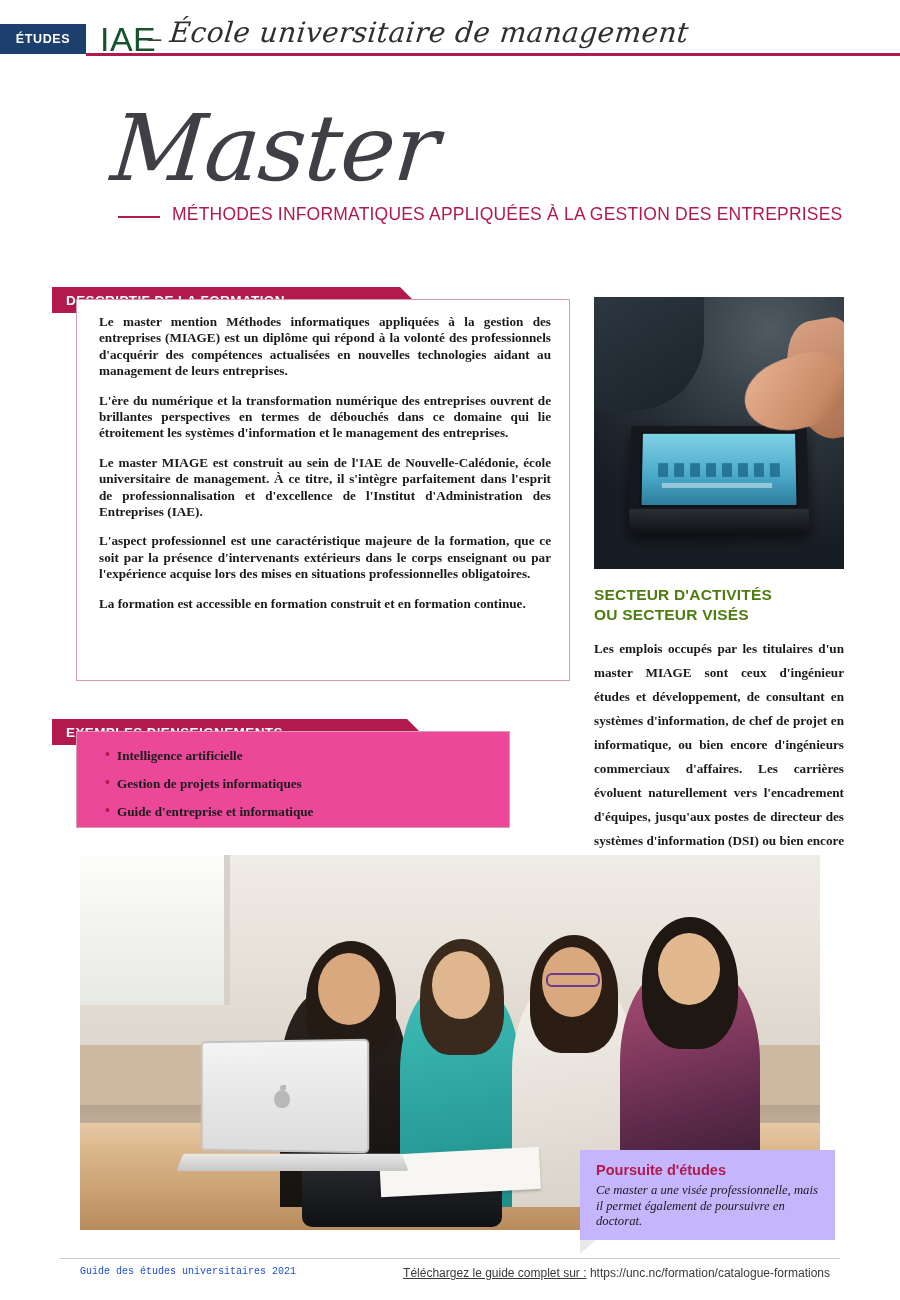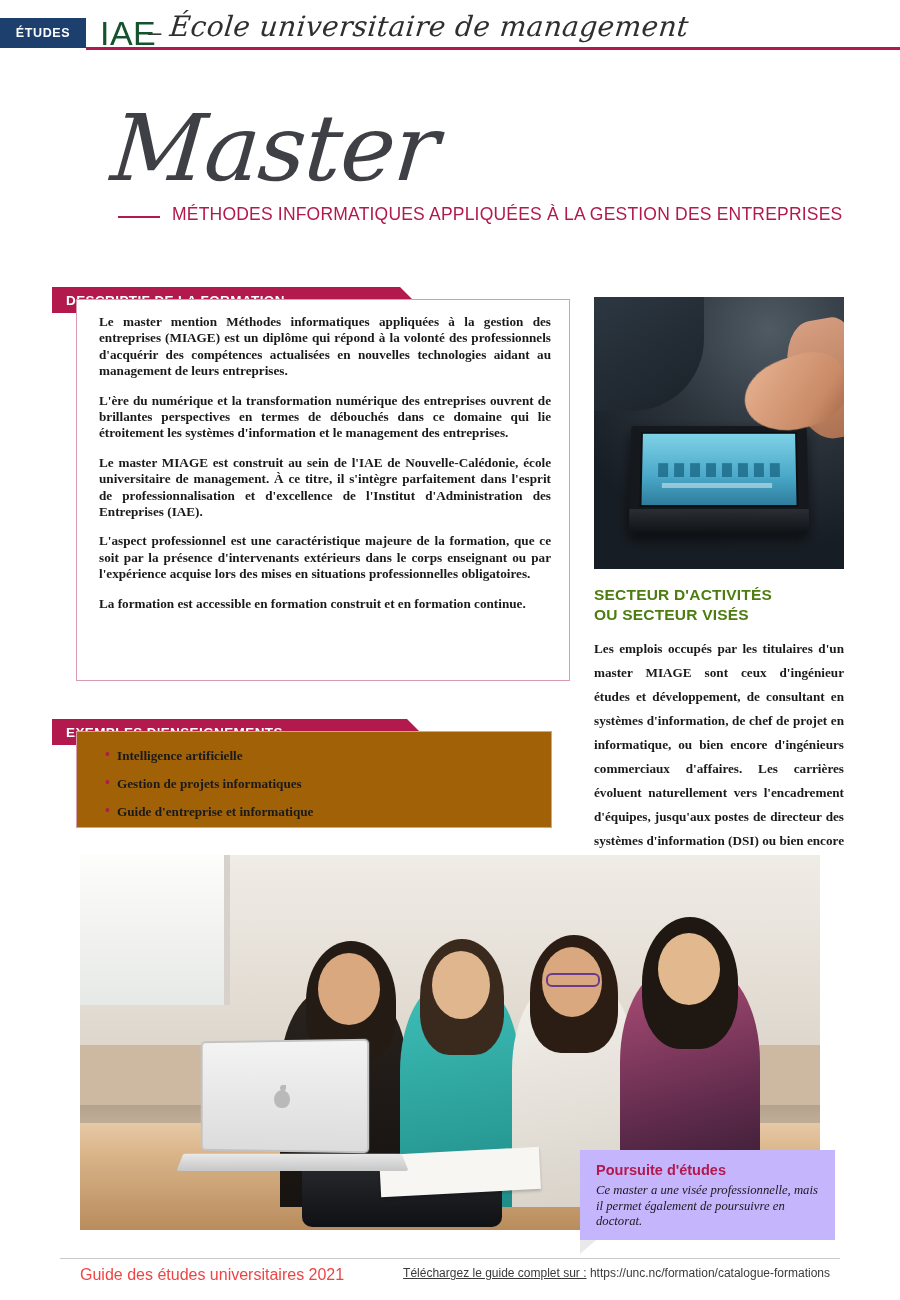"ÉTUDES" .header { top: 0 -> 6px }
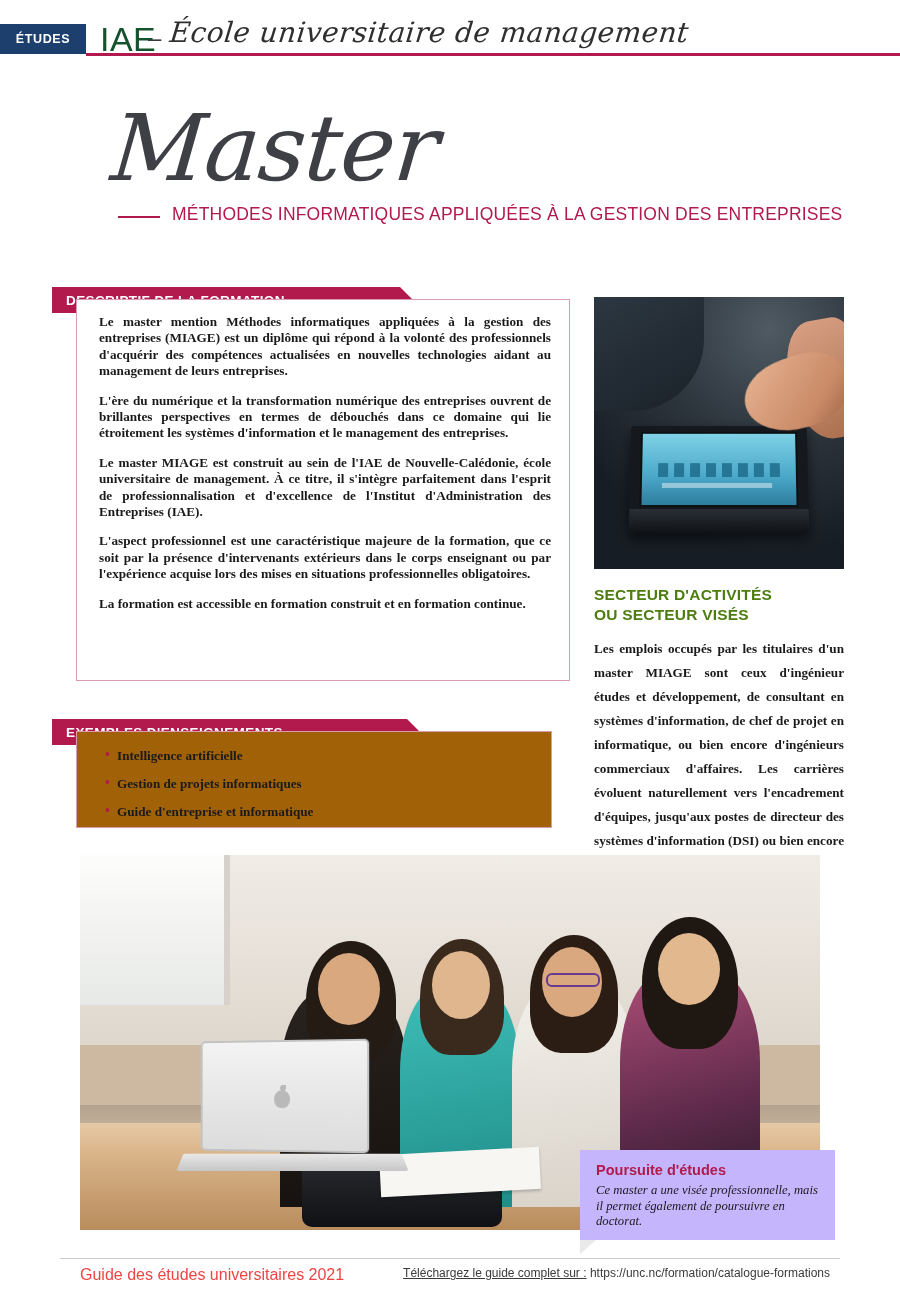"Intelligence artificielle" .ex-box { background: #a16207 -> #ec4899; width: 476px -> 434px }
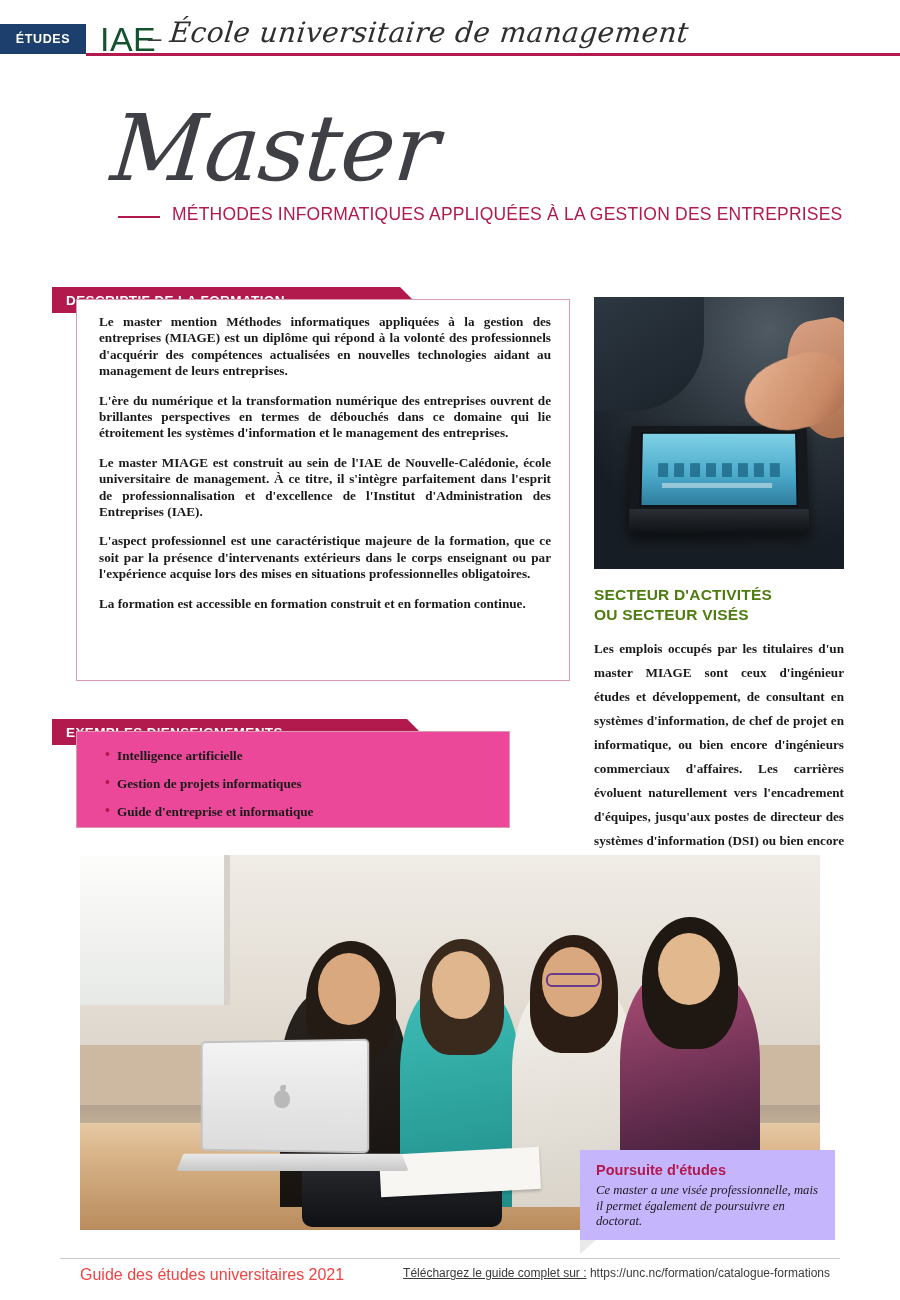"Guide des études universitaires 2021" .footer-left { color: #ef4444 -> #1d4ed8; font-family: Liberation Sans, sans-serif -> Liberation Mono, monospace; font-size: 16px -> 10px }
